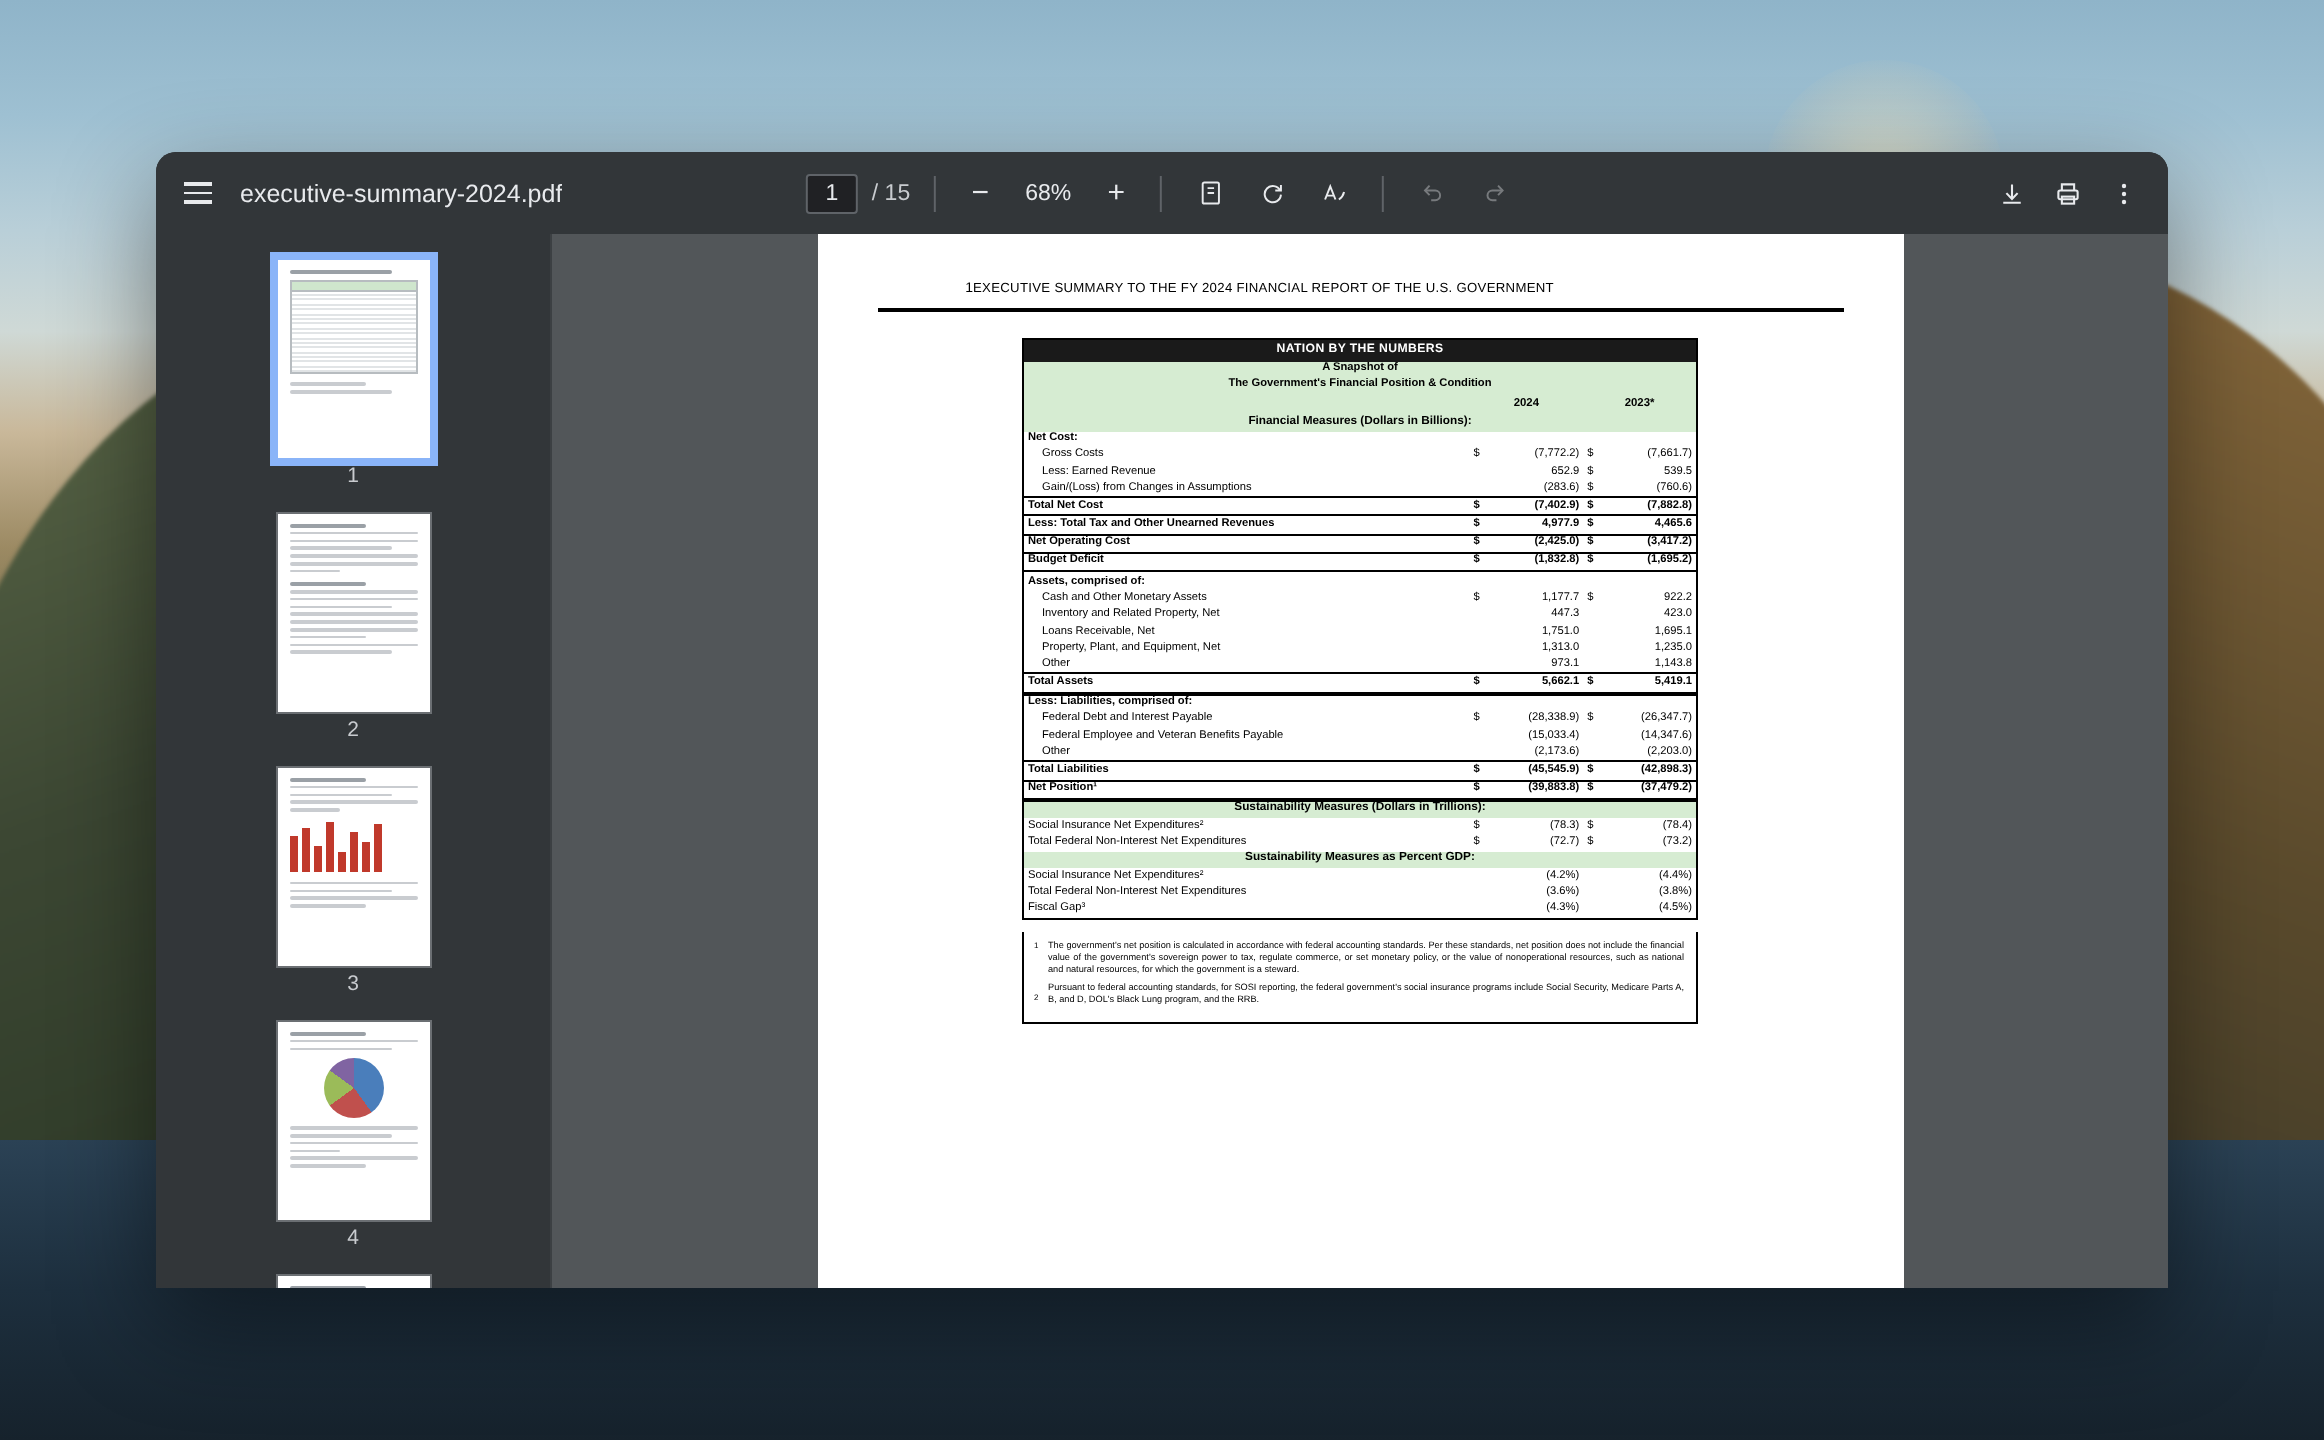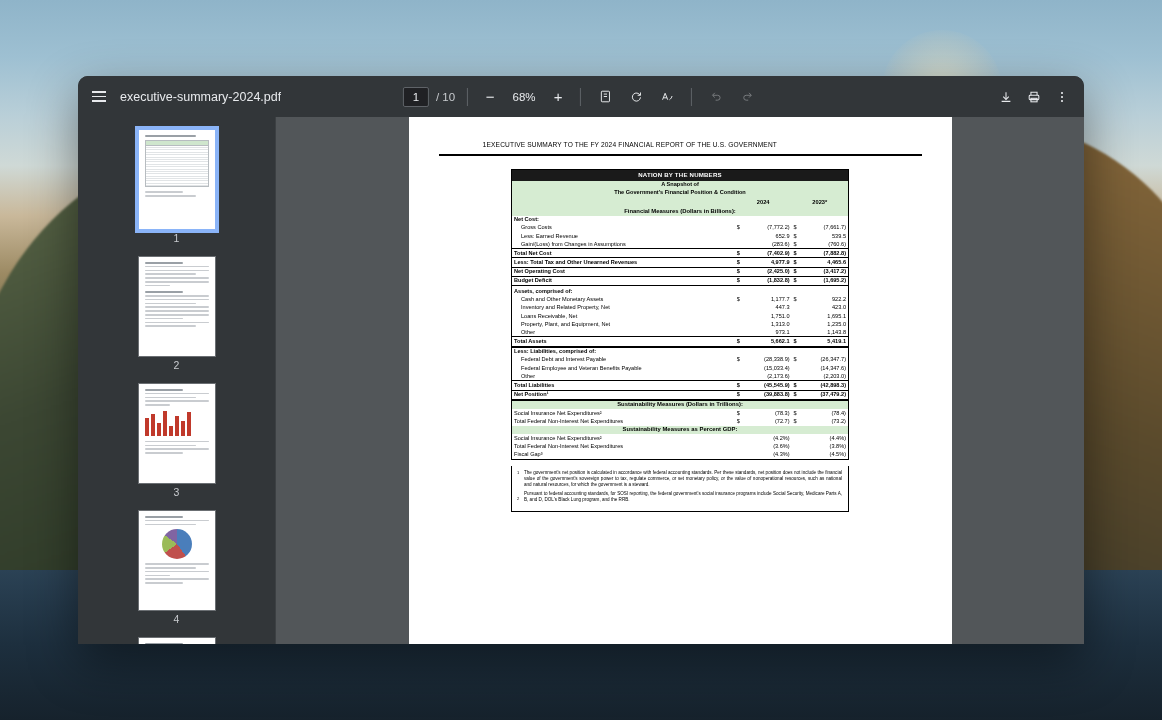"/ 10" div.page-total { text: 10 -> 15 }
